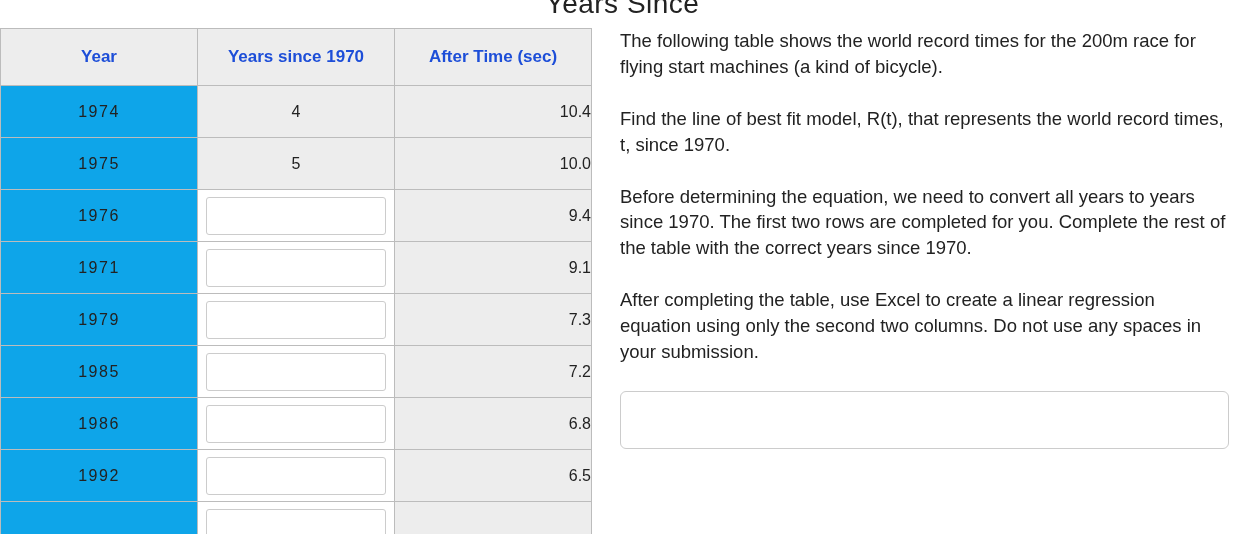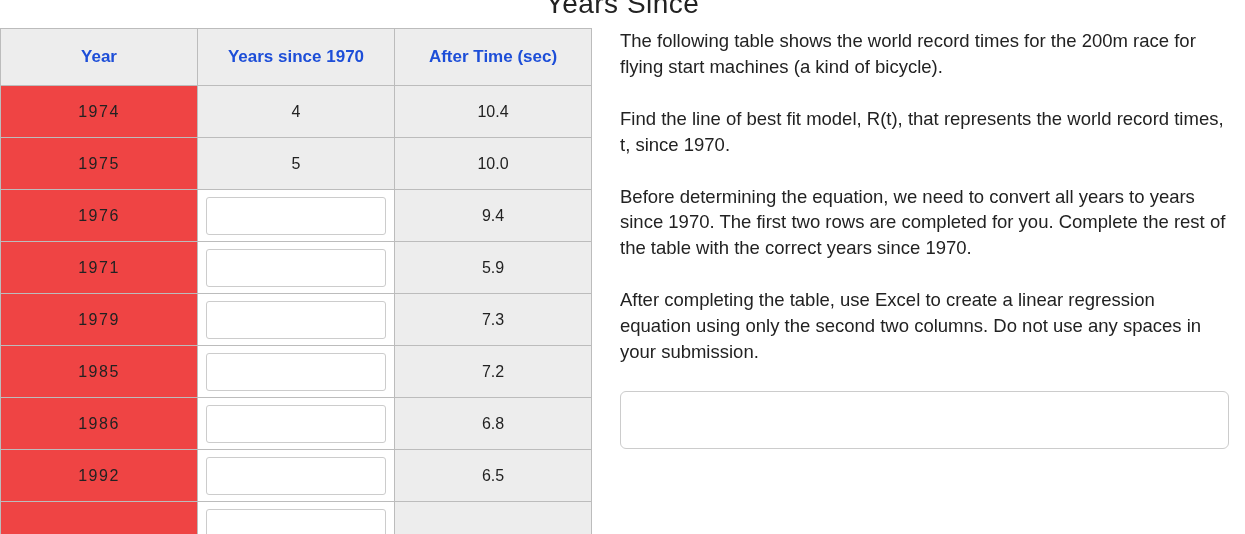"1974" tbody tr td:first-child { background: #ef4444 -> #0ea5e9 }
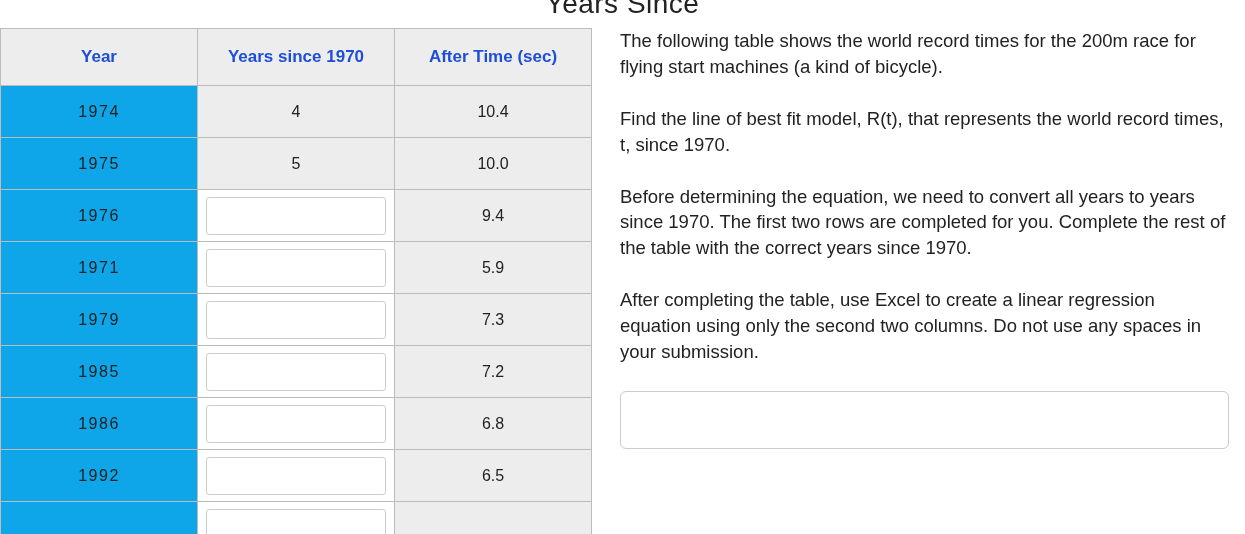"10.4" tbody tr td:last-child { text-align: none -> right }
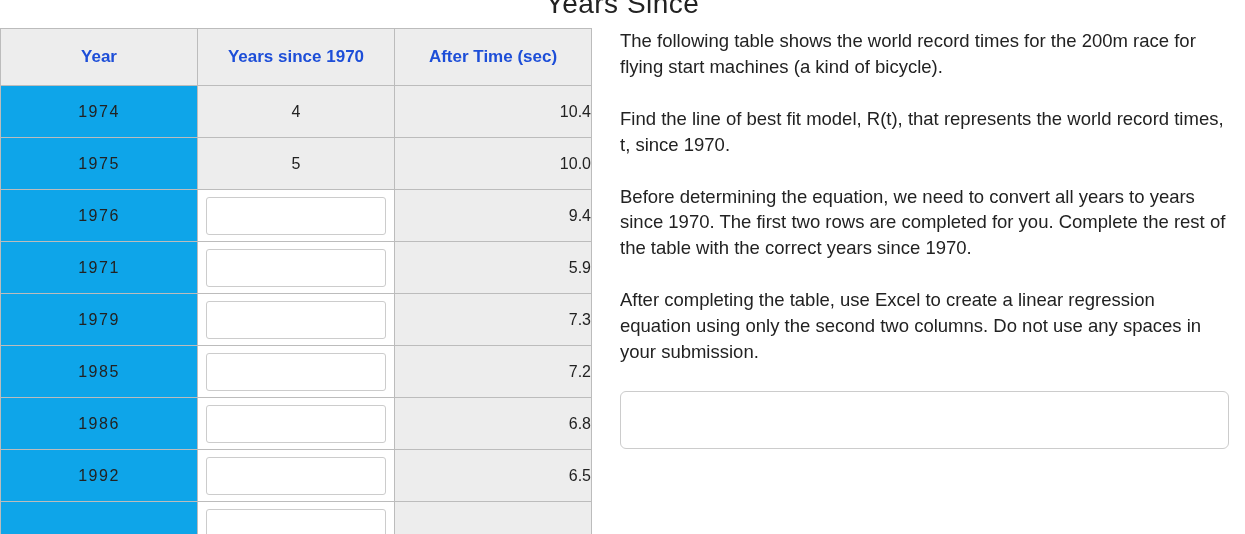"5.9" td { text: 5.9 -> 9.1 }
